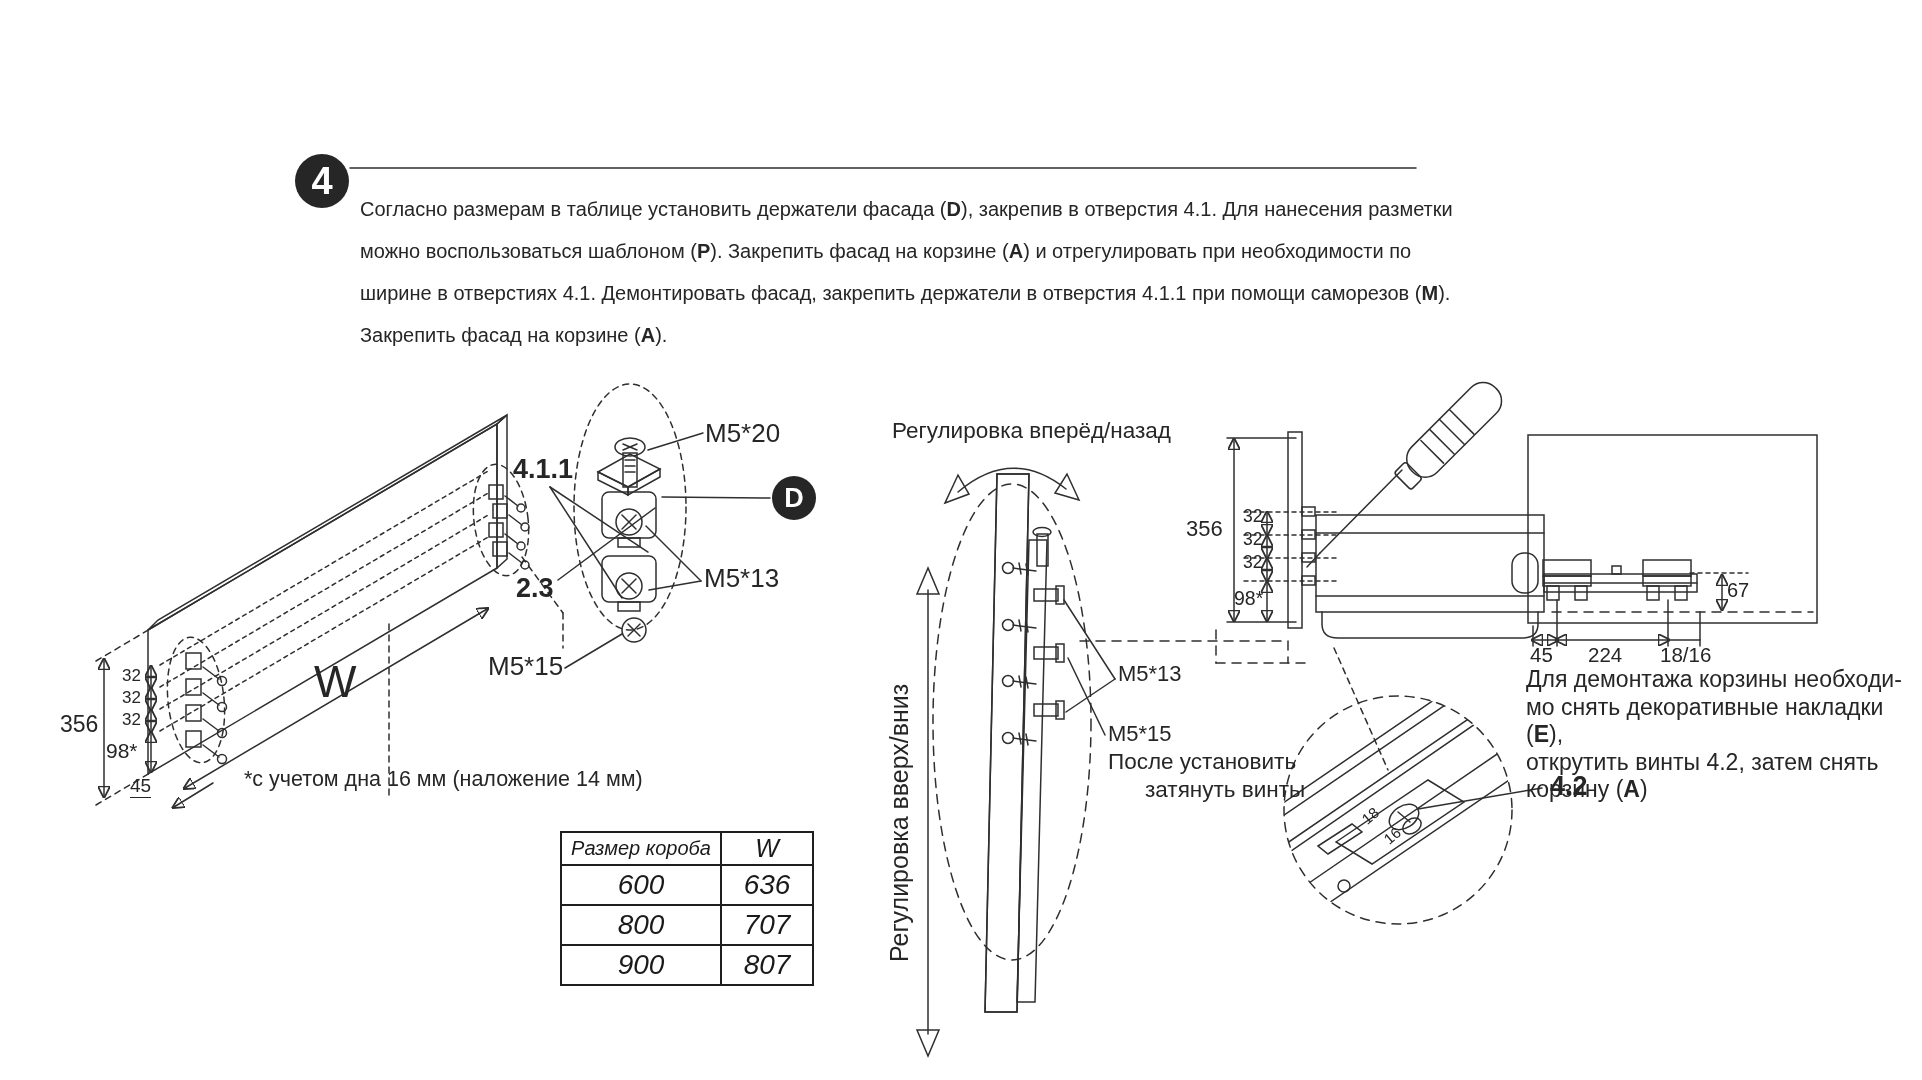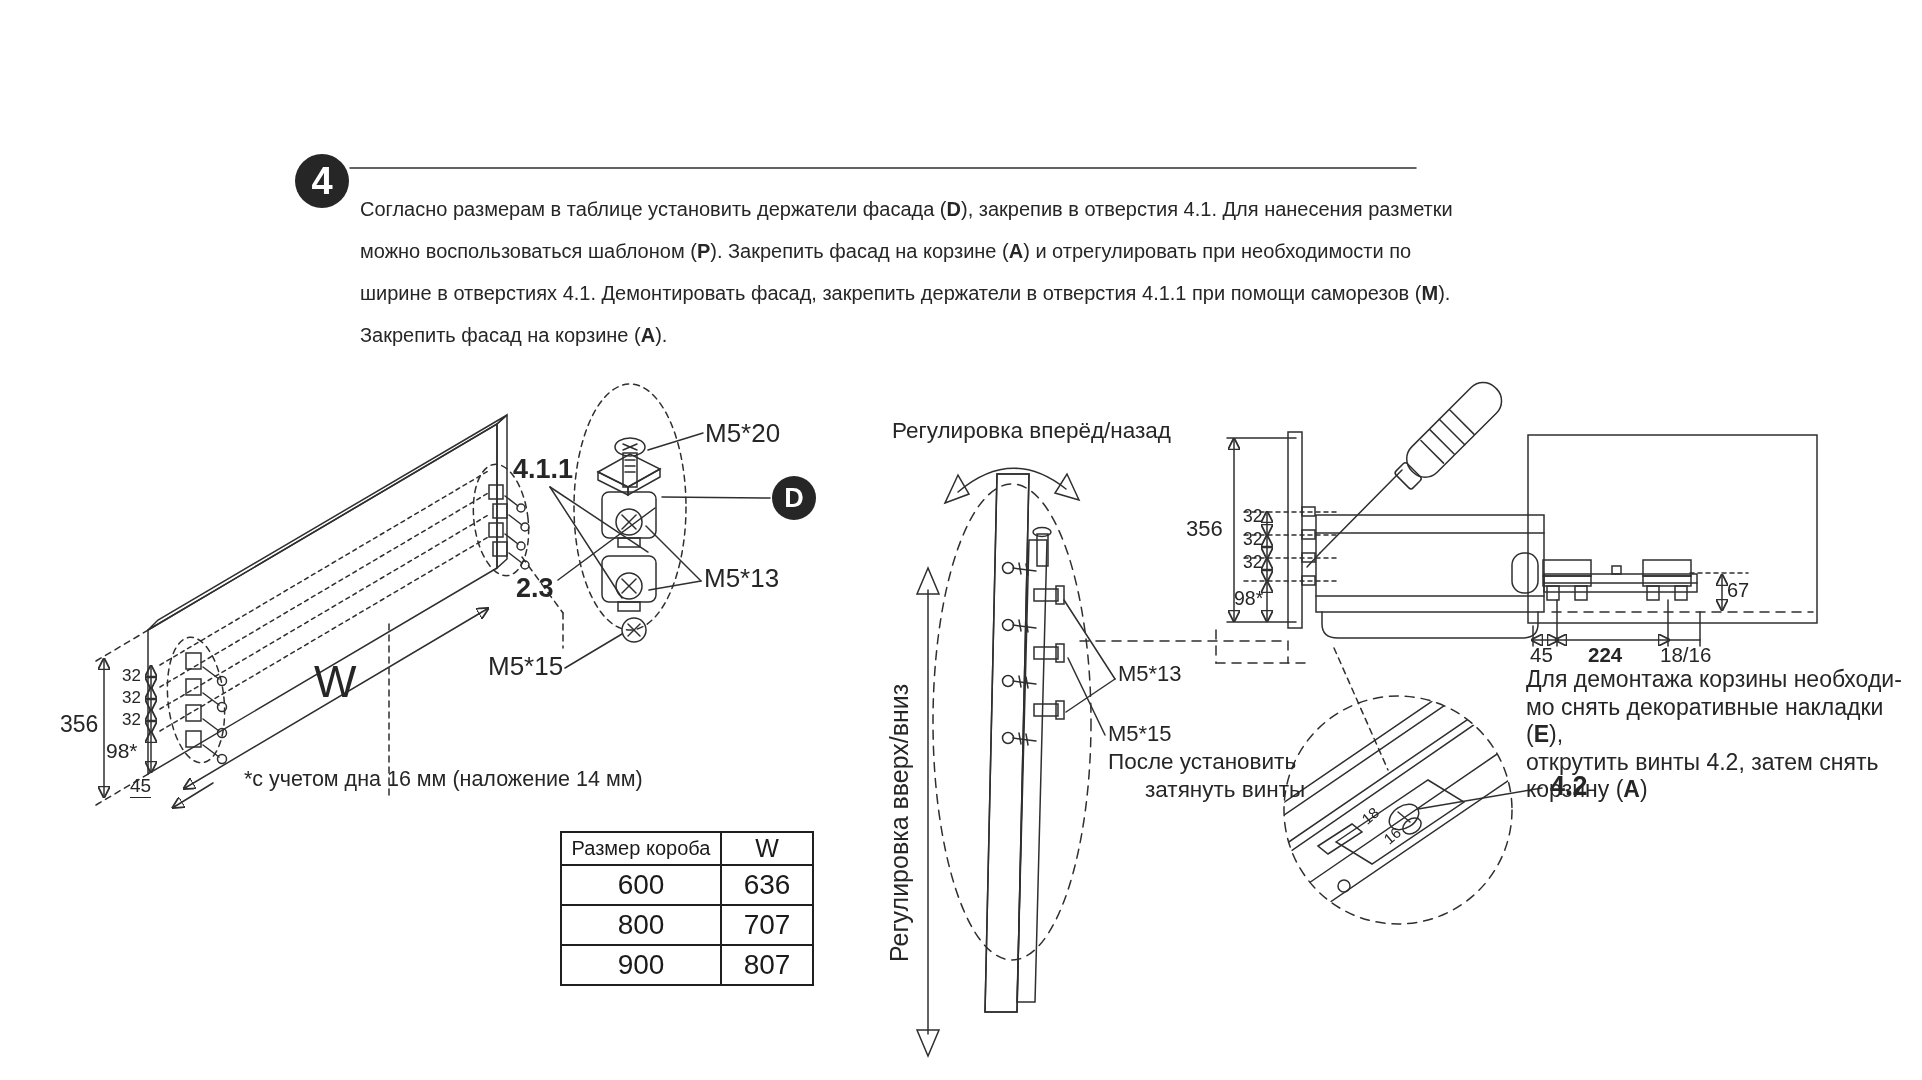"224" div.lbl { font-weight: bold -> none }
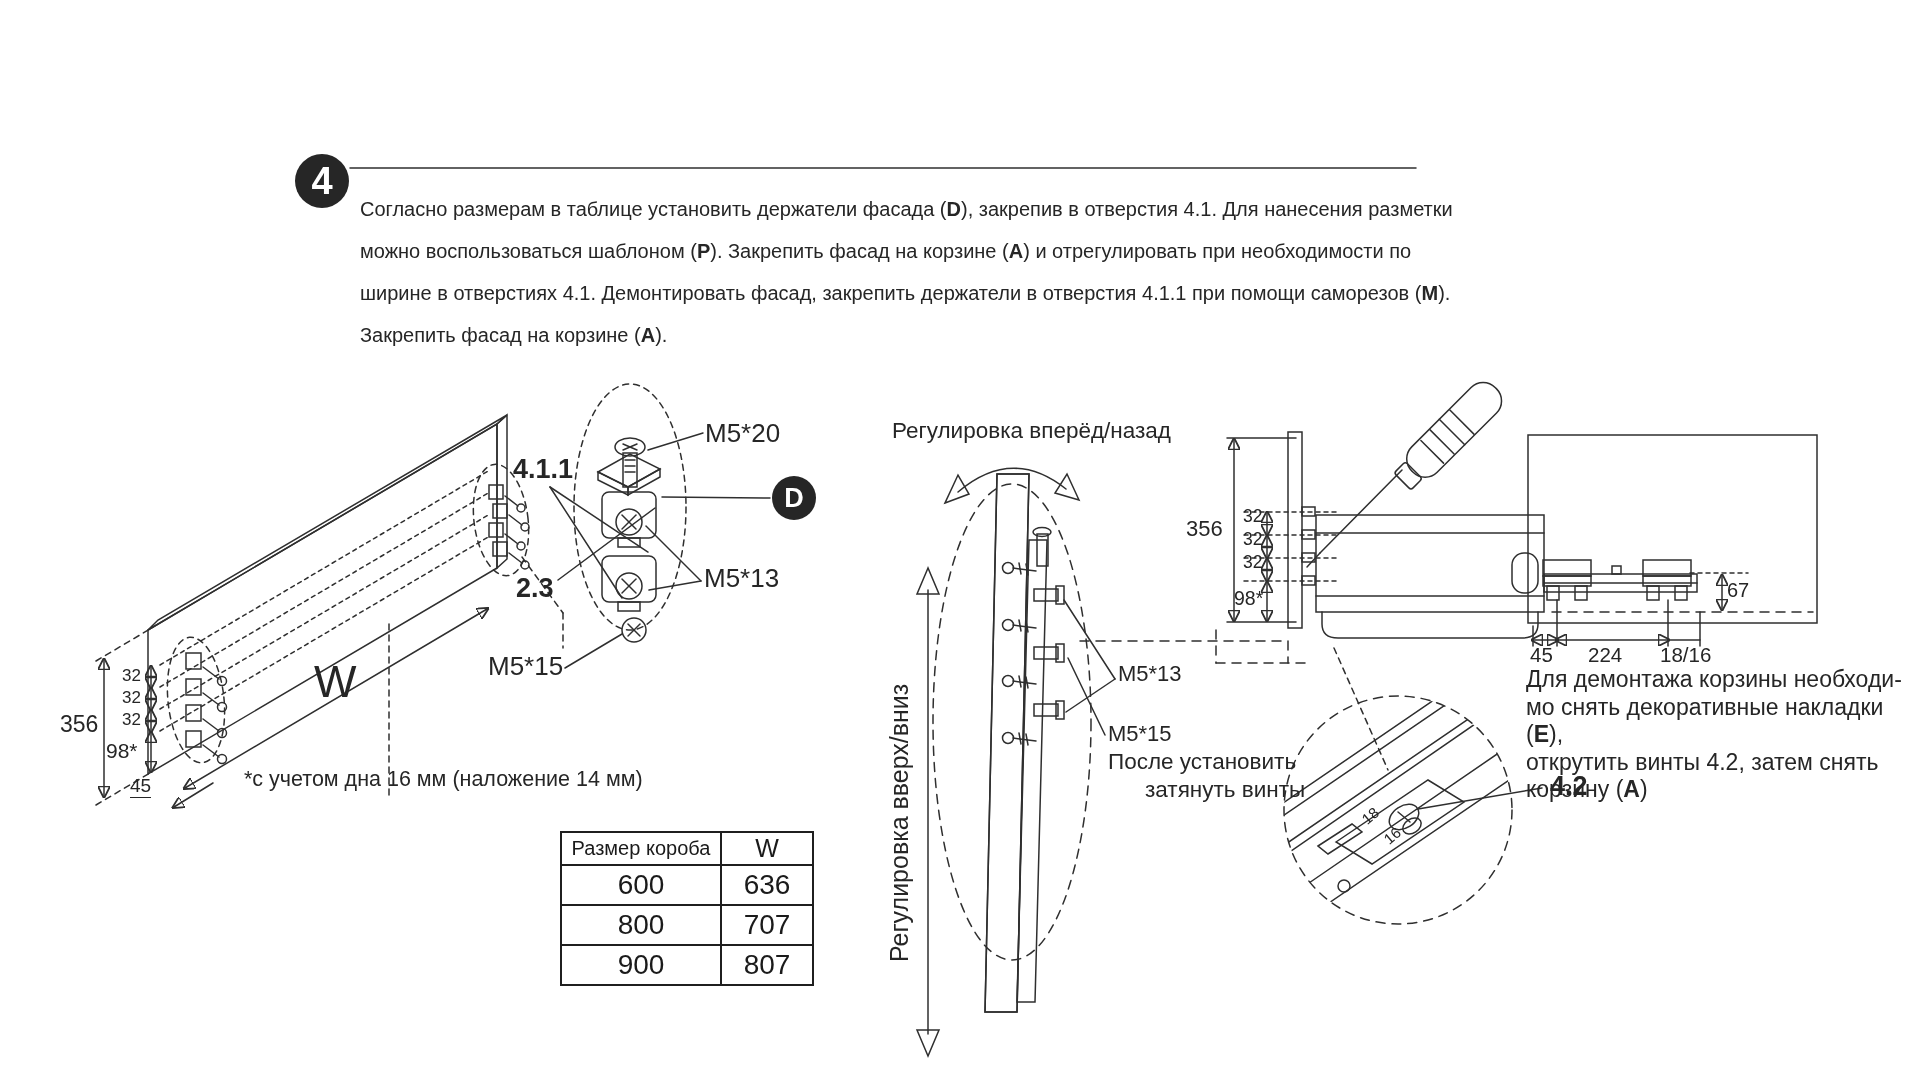"Размер короба" .wtable tr td { font-style: none -> italic }
